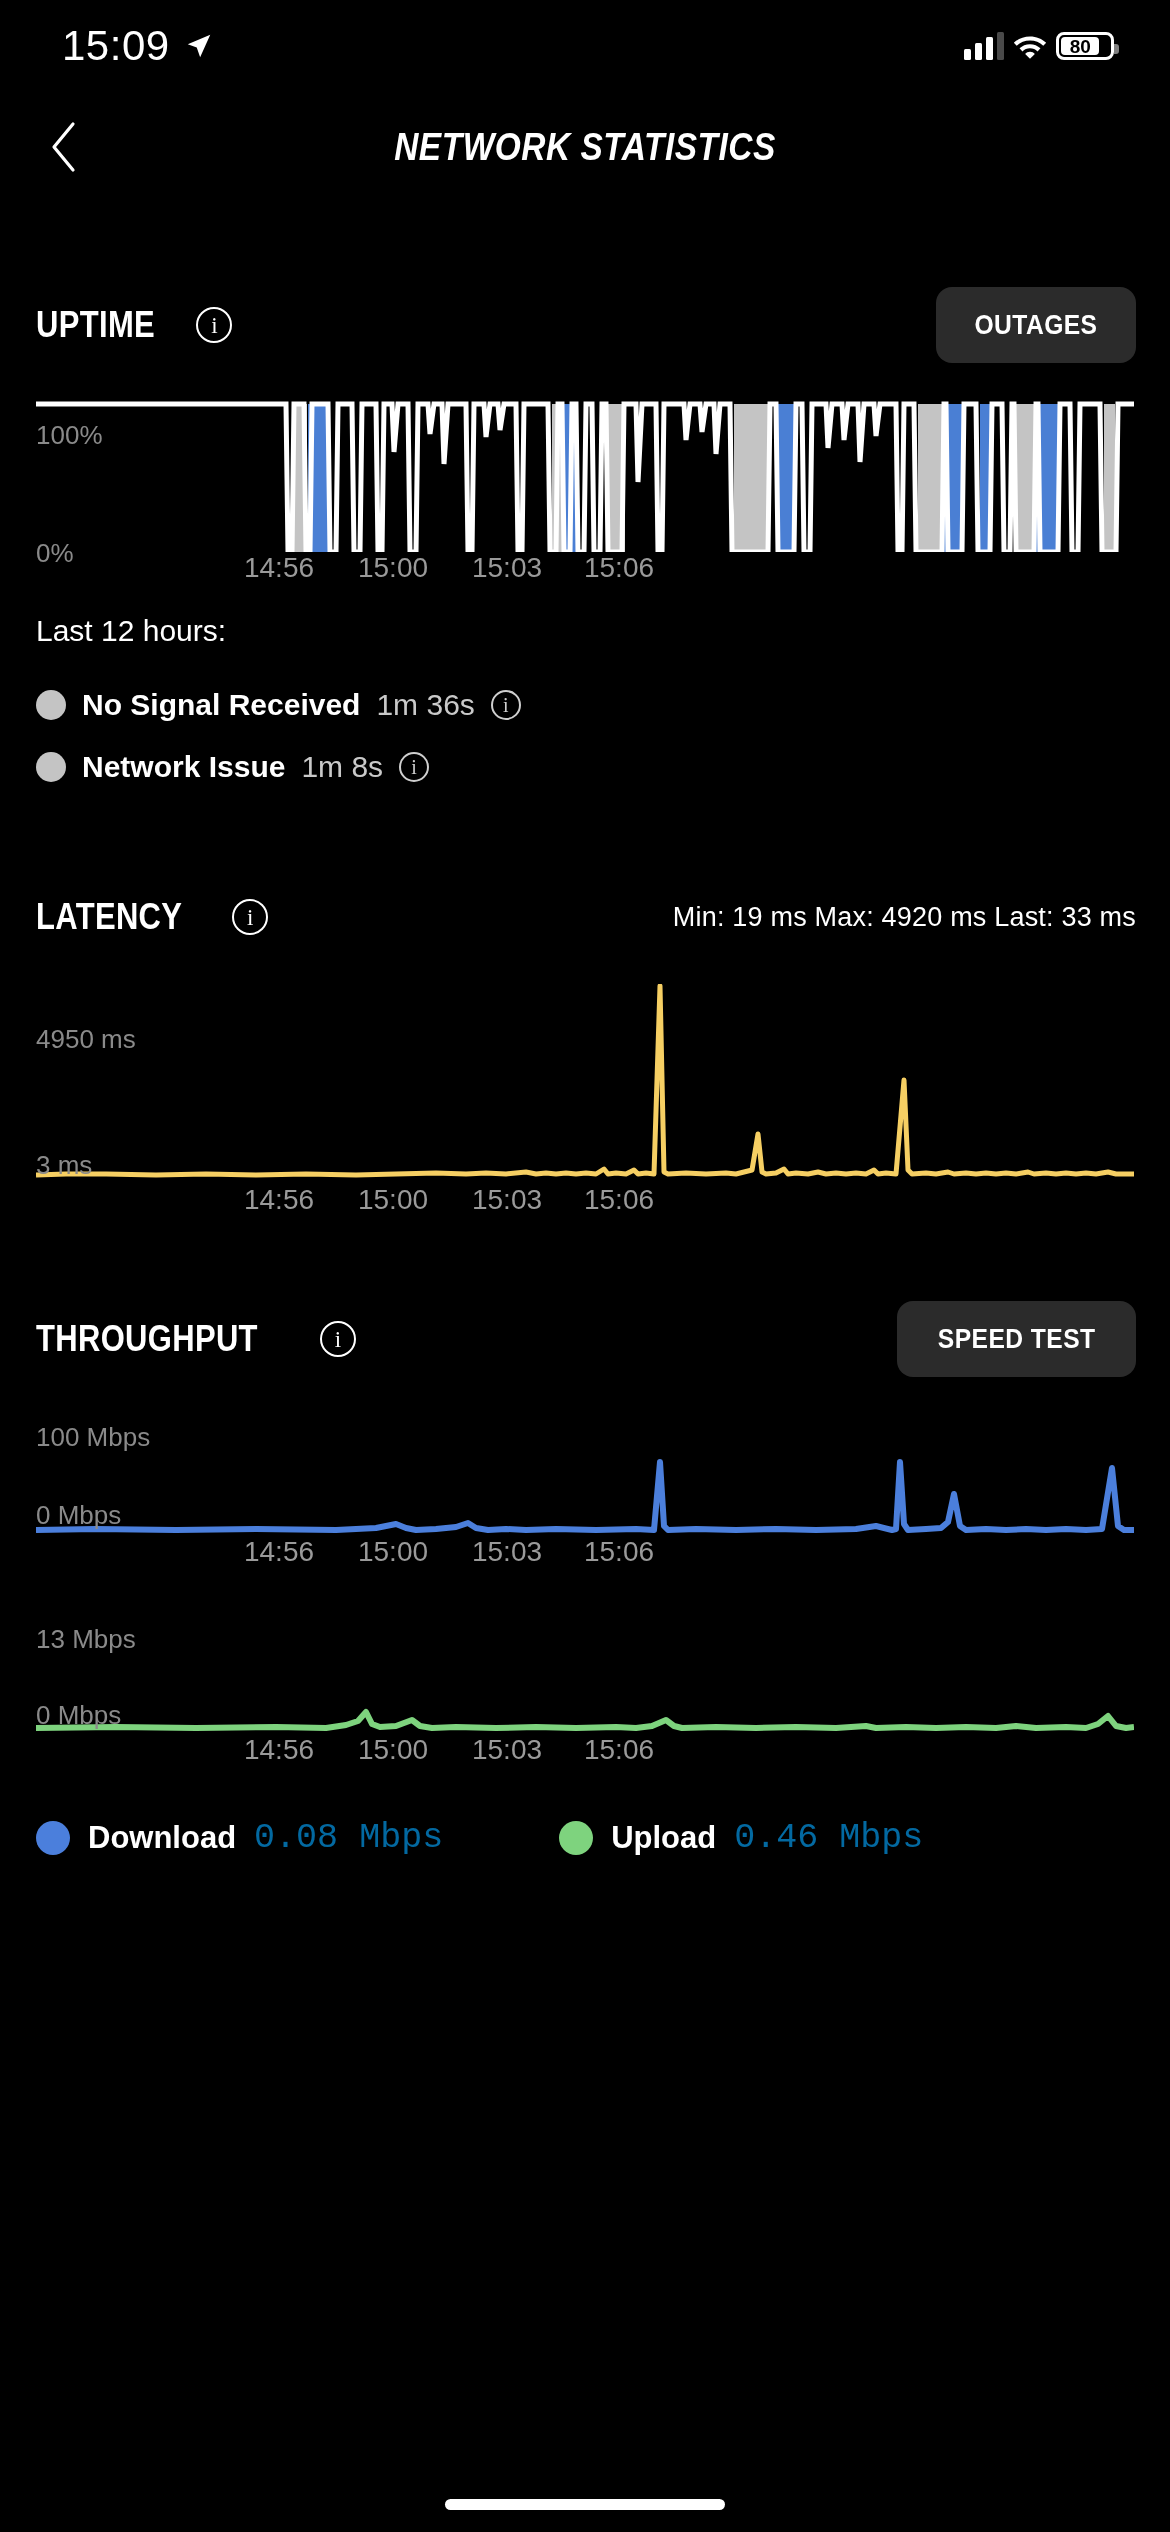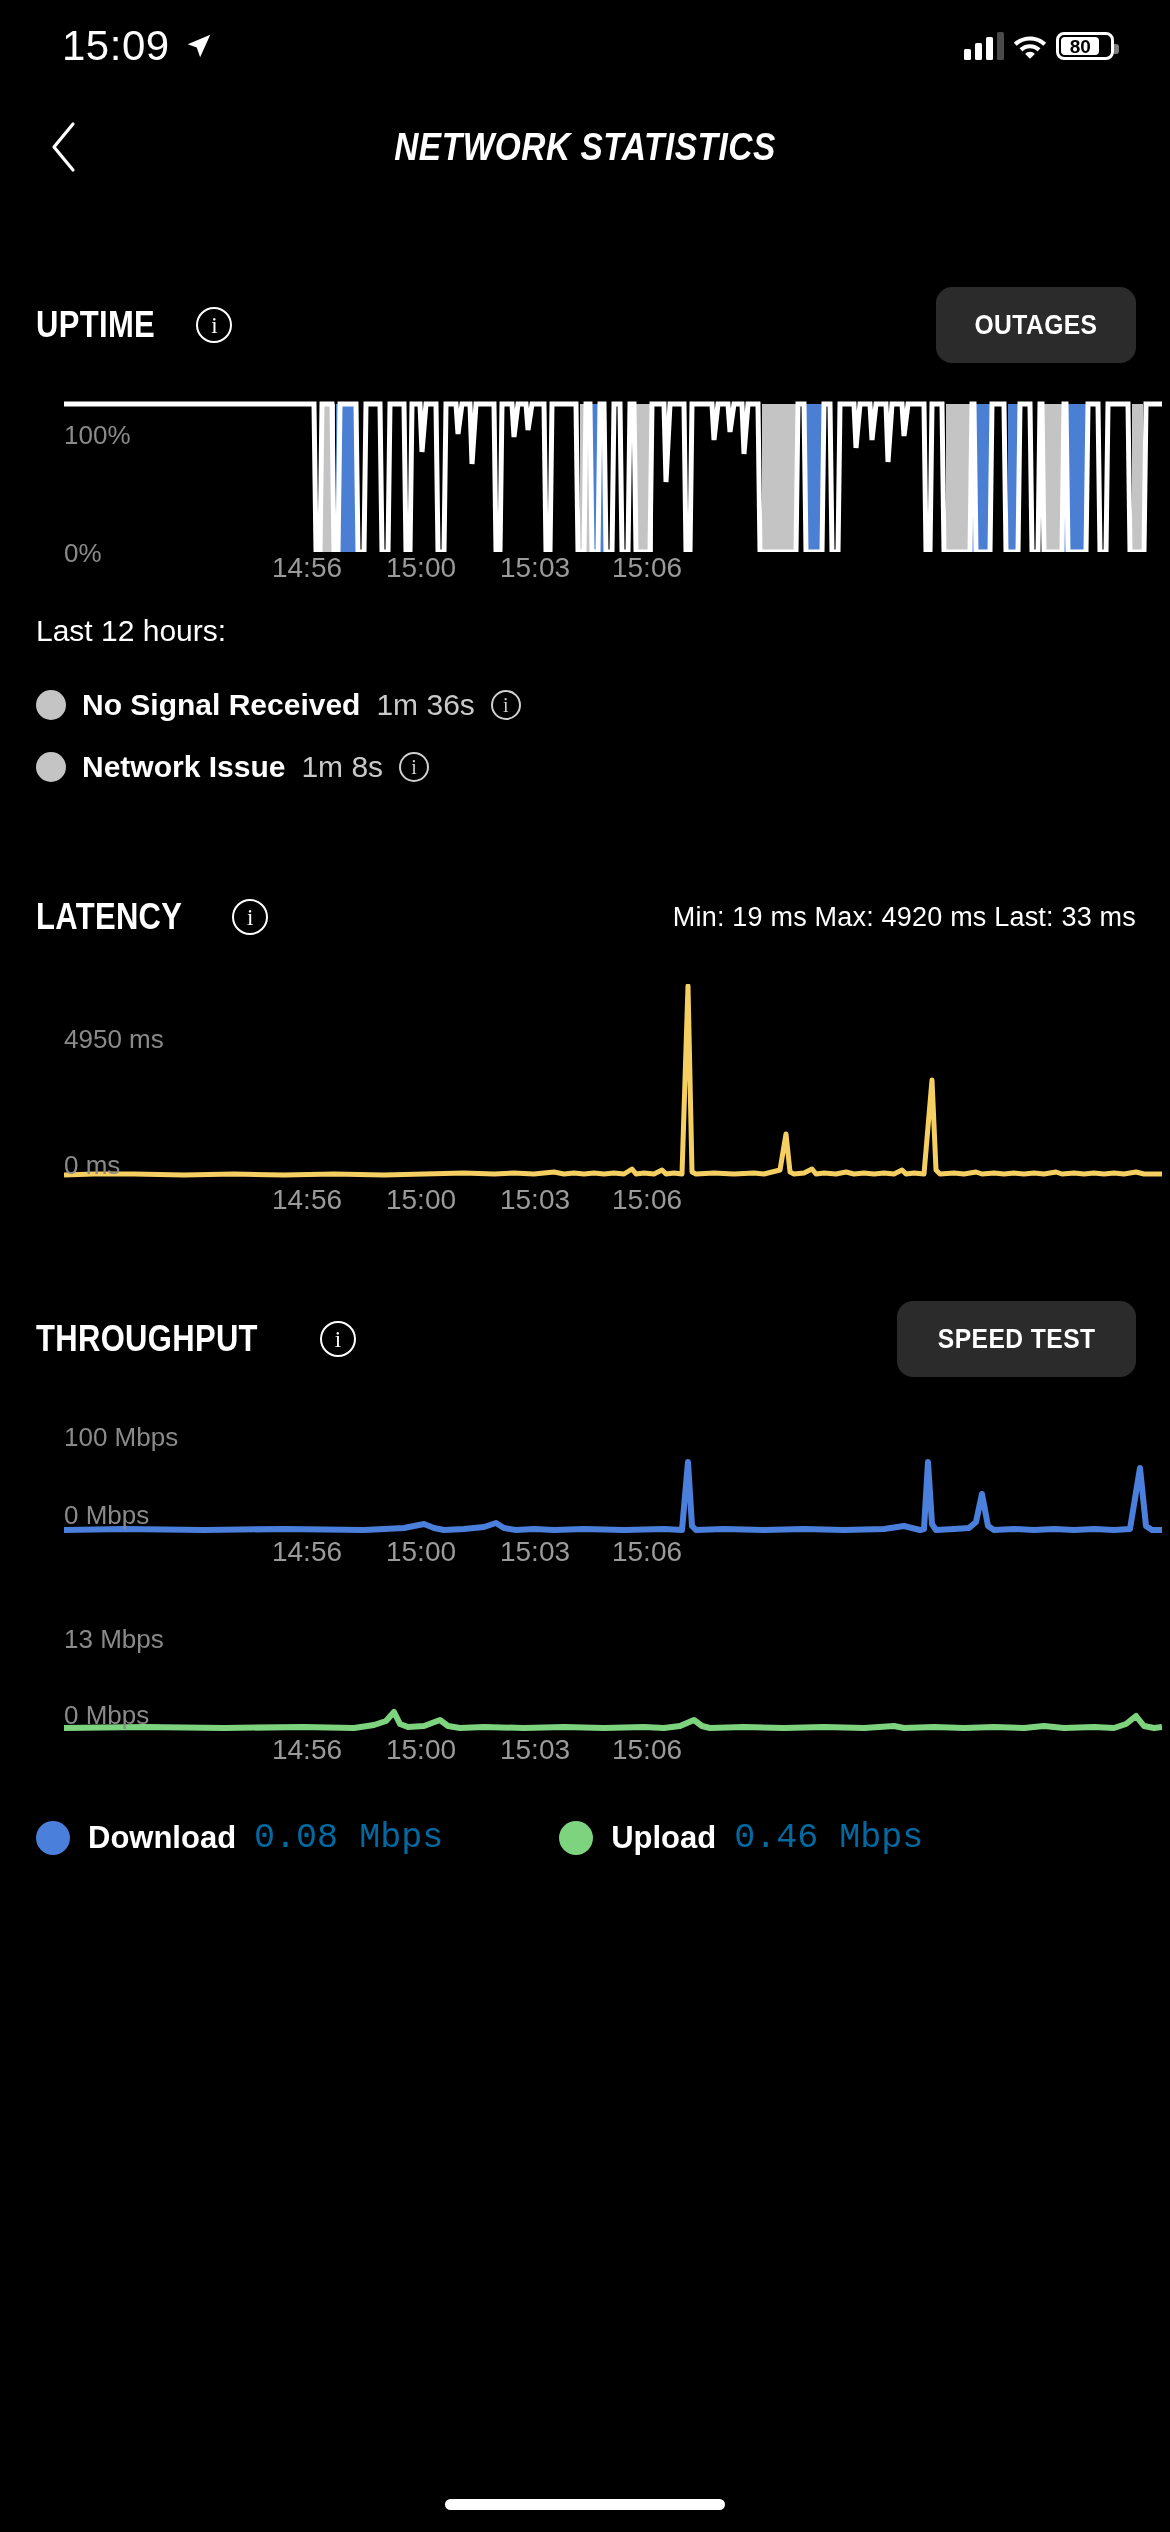"100%" .chart-wrap { margin-left: 28px -> none }
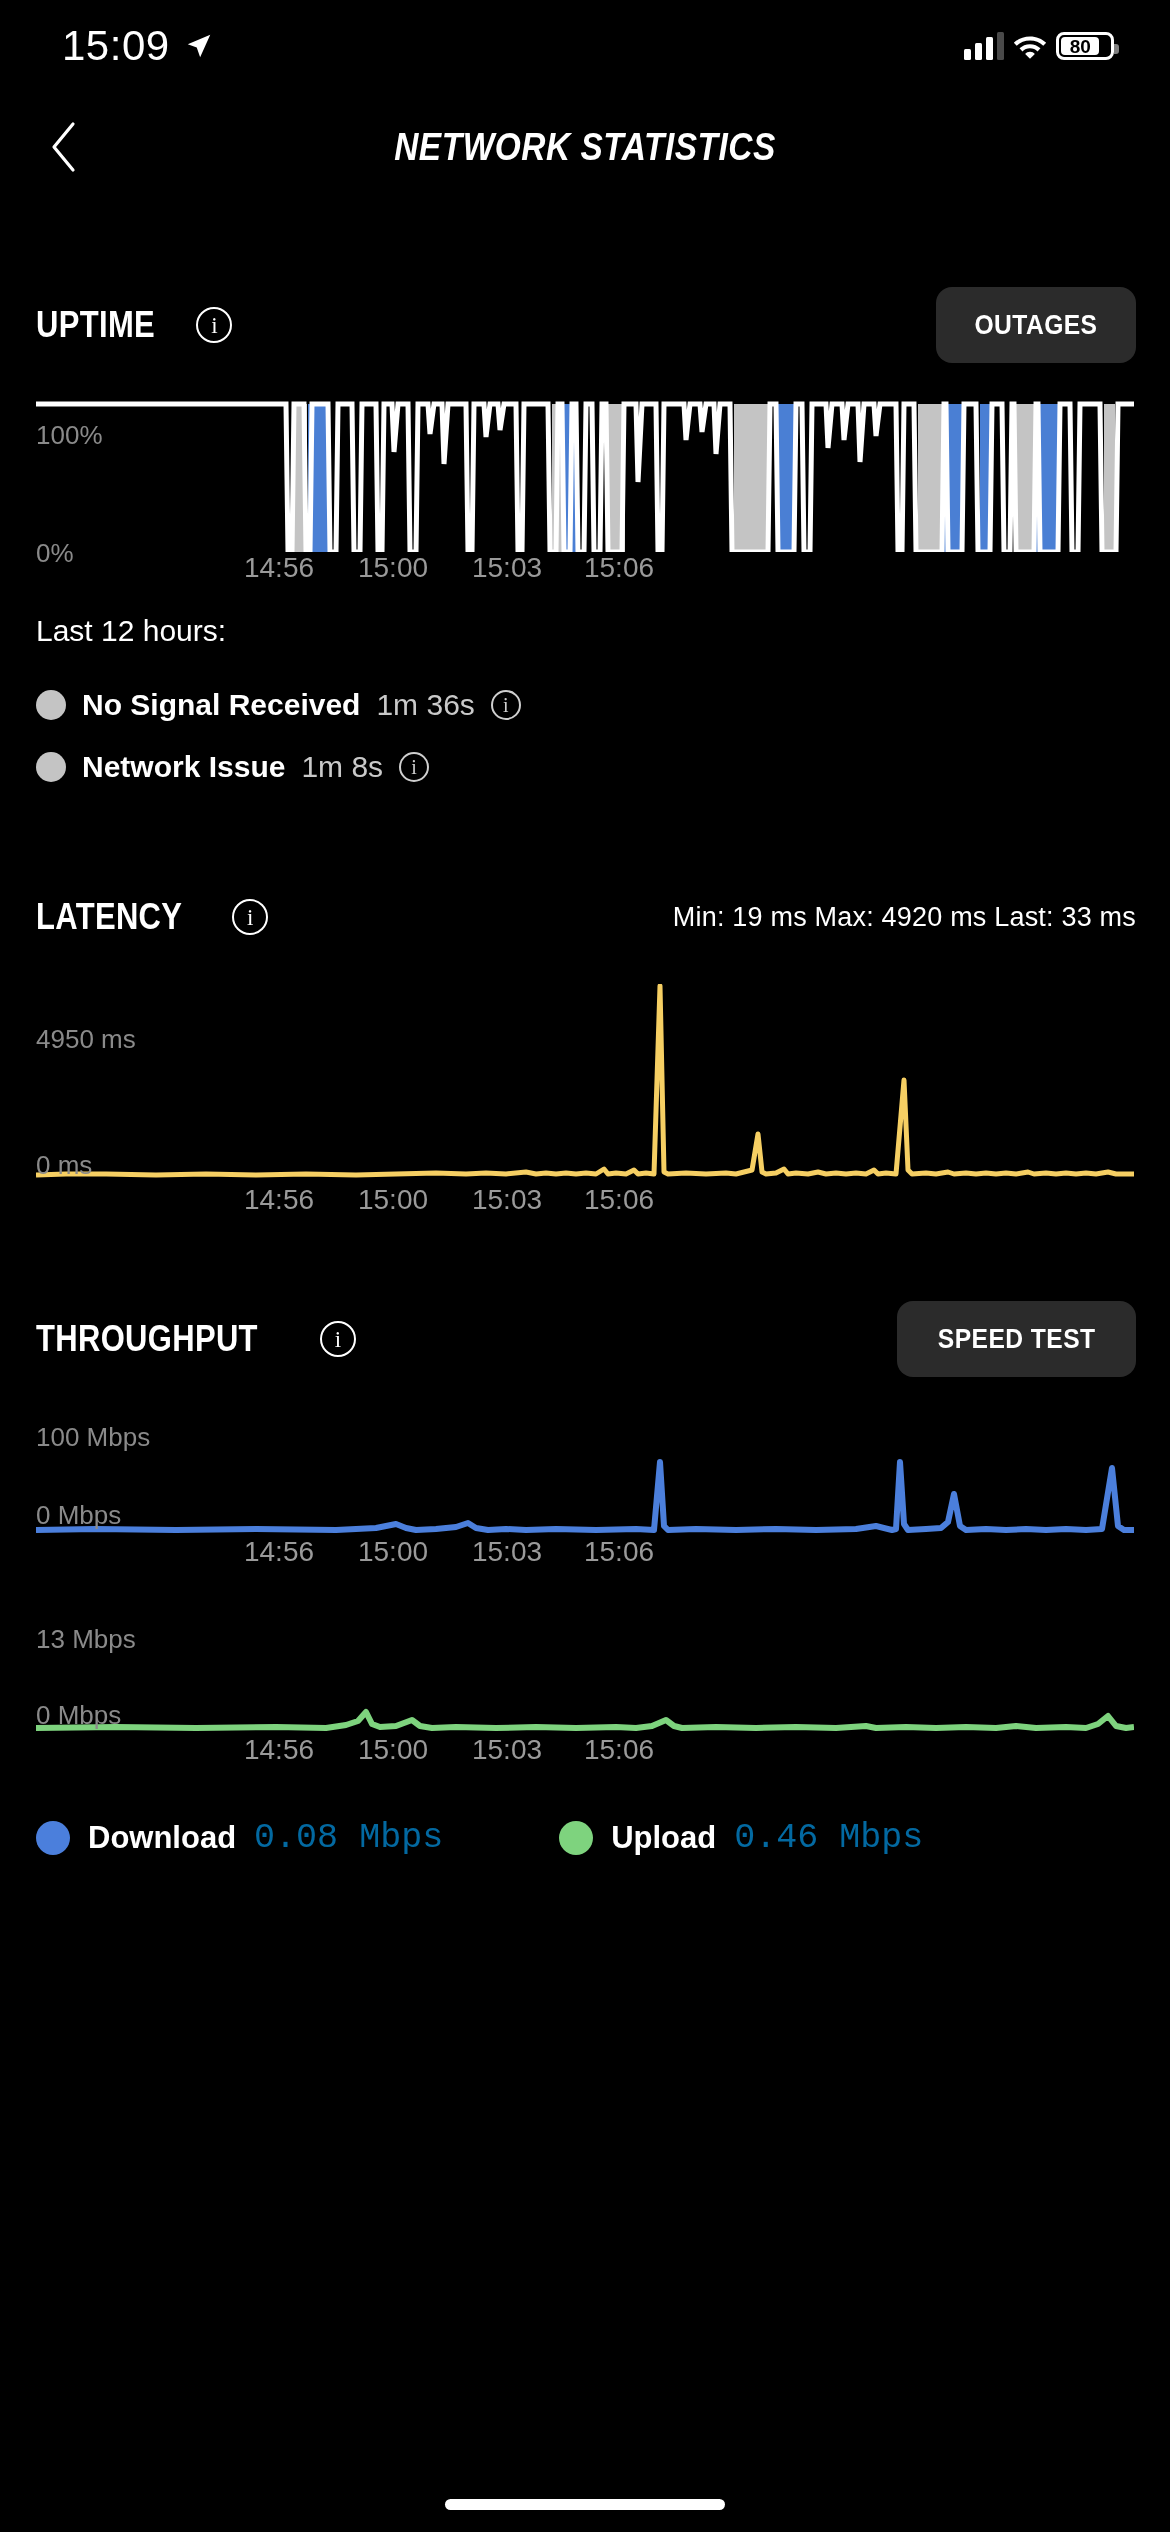"0 ms" div.ylab { text: 0 -> 3 }
